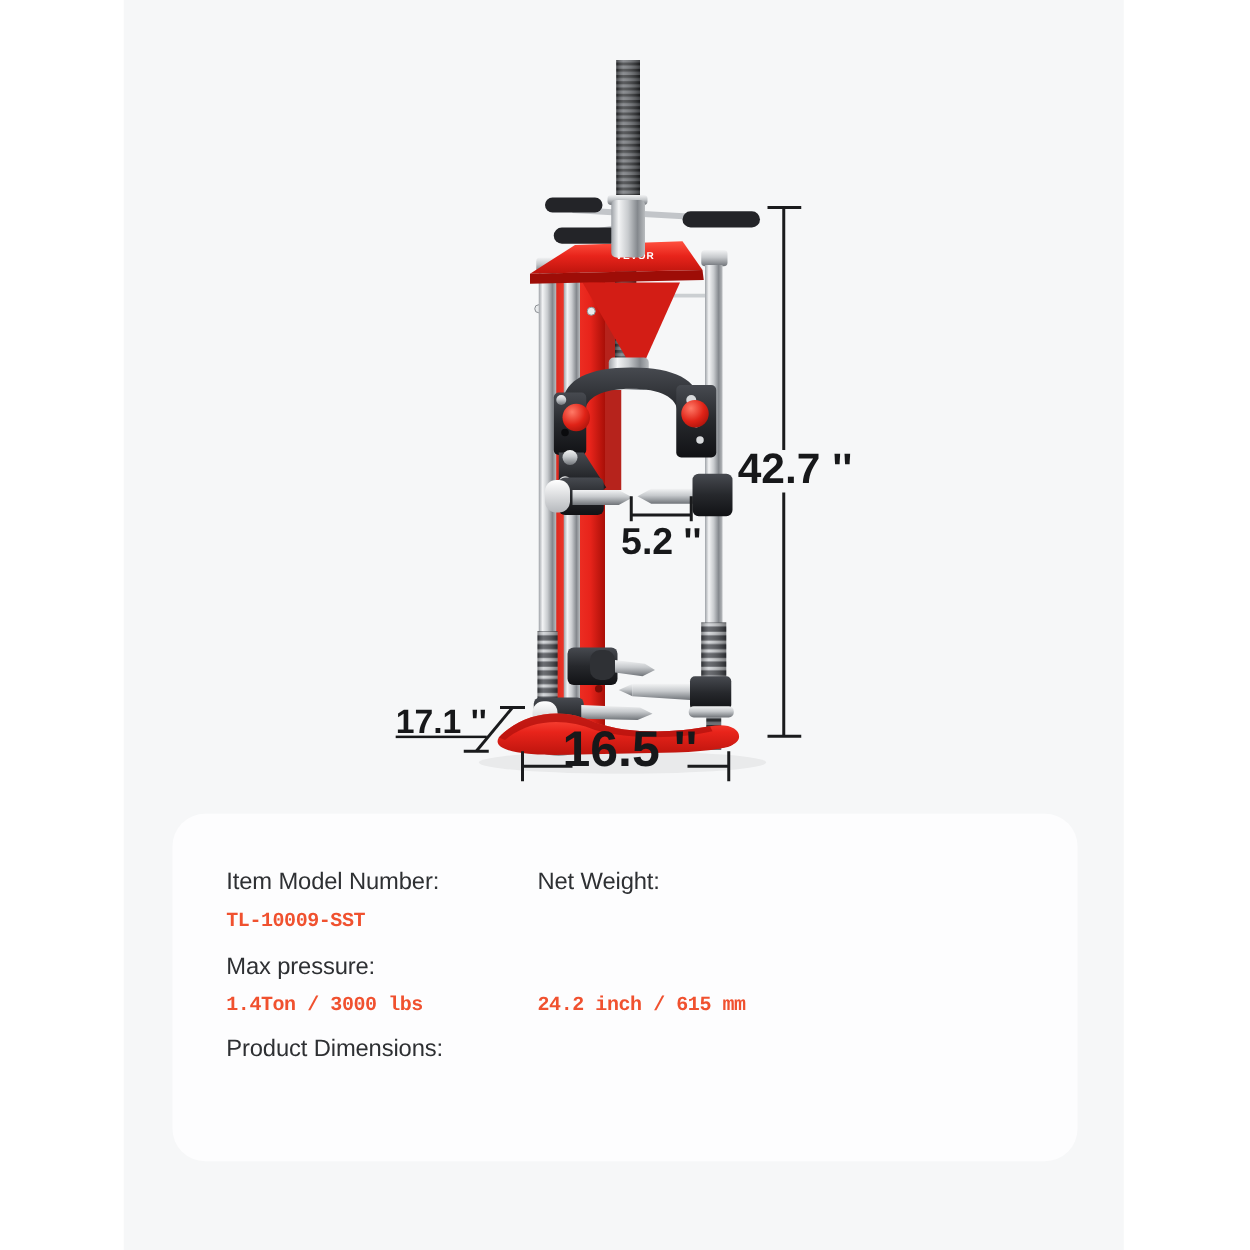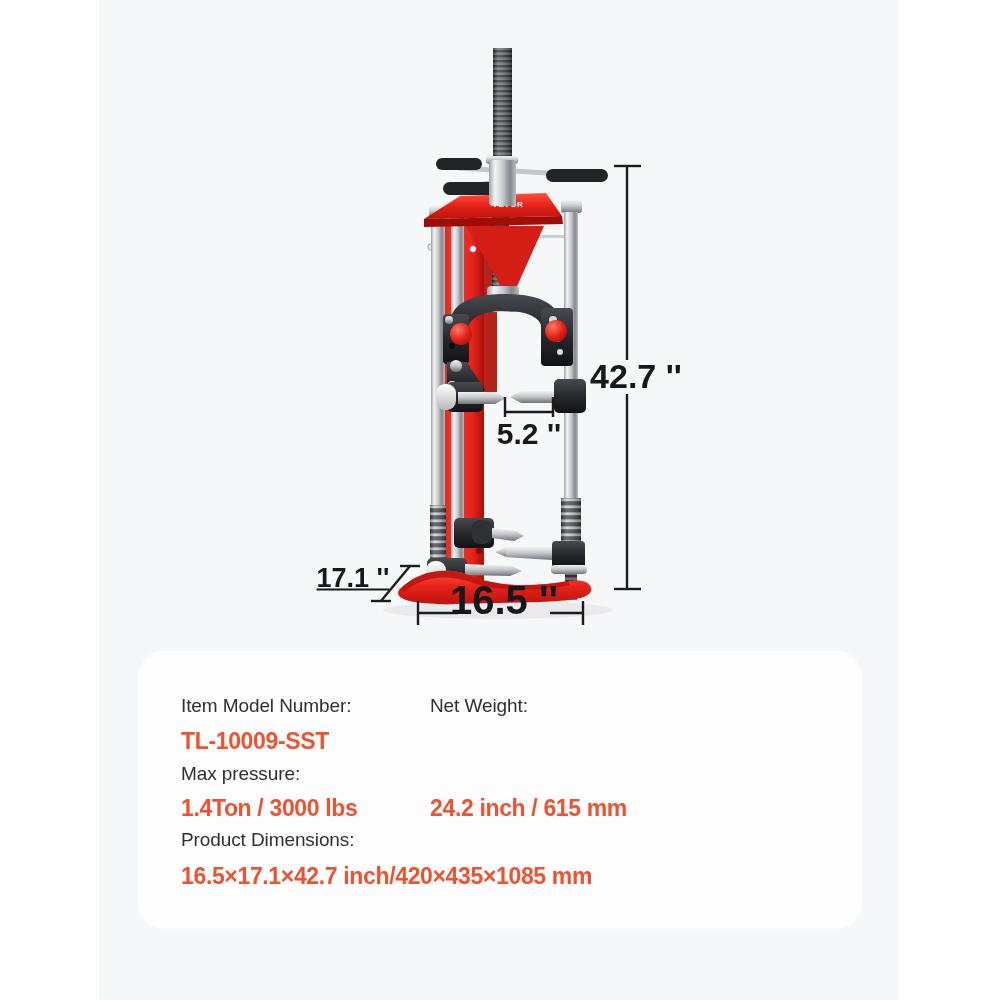"TL-10009-SST" .spec-value { font-family: none -> Liberation Mono, monospace; font-size: 23px -> 16px }
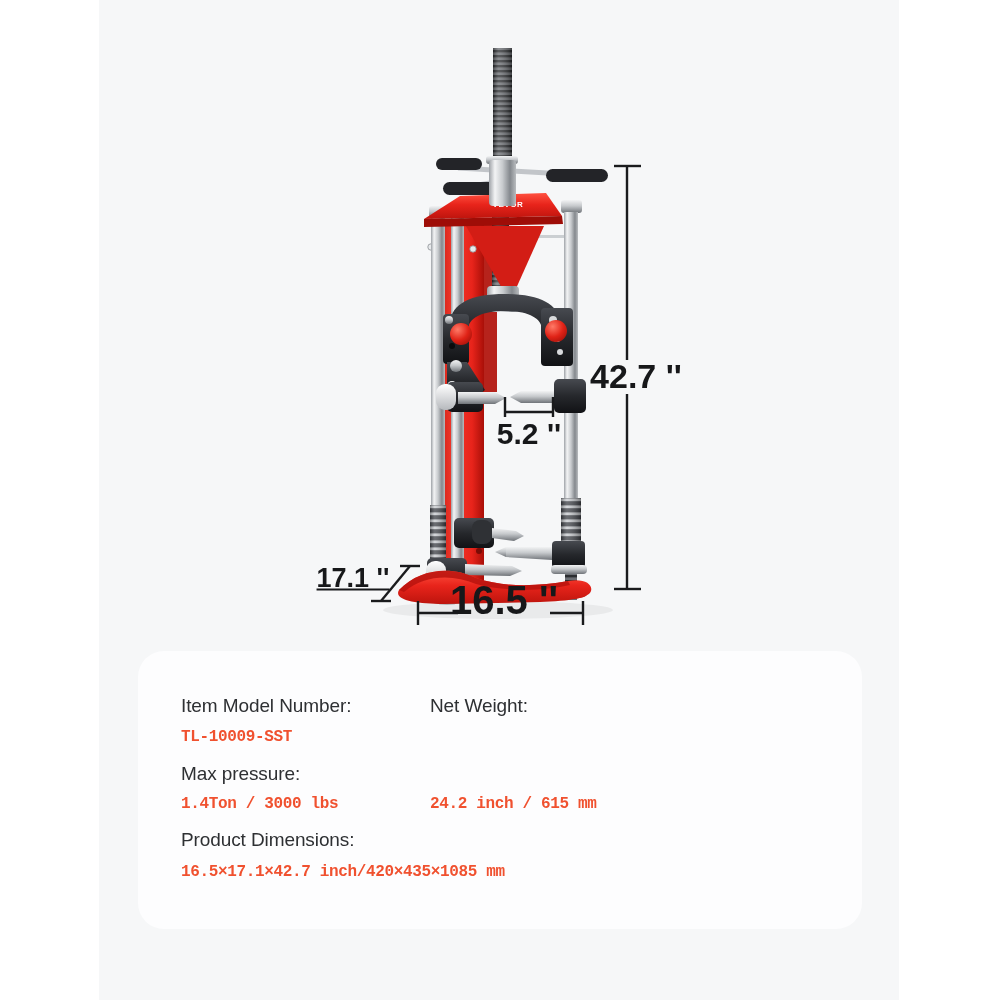"16.5×17.1×42.7 inch/420×435×1085 mm" div.spec { html: <div>16.5×17.1×42.7 inch/420×435×1085 mm</div> -> none }
